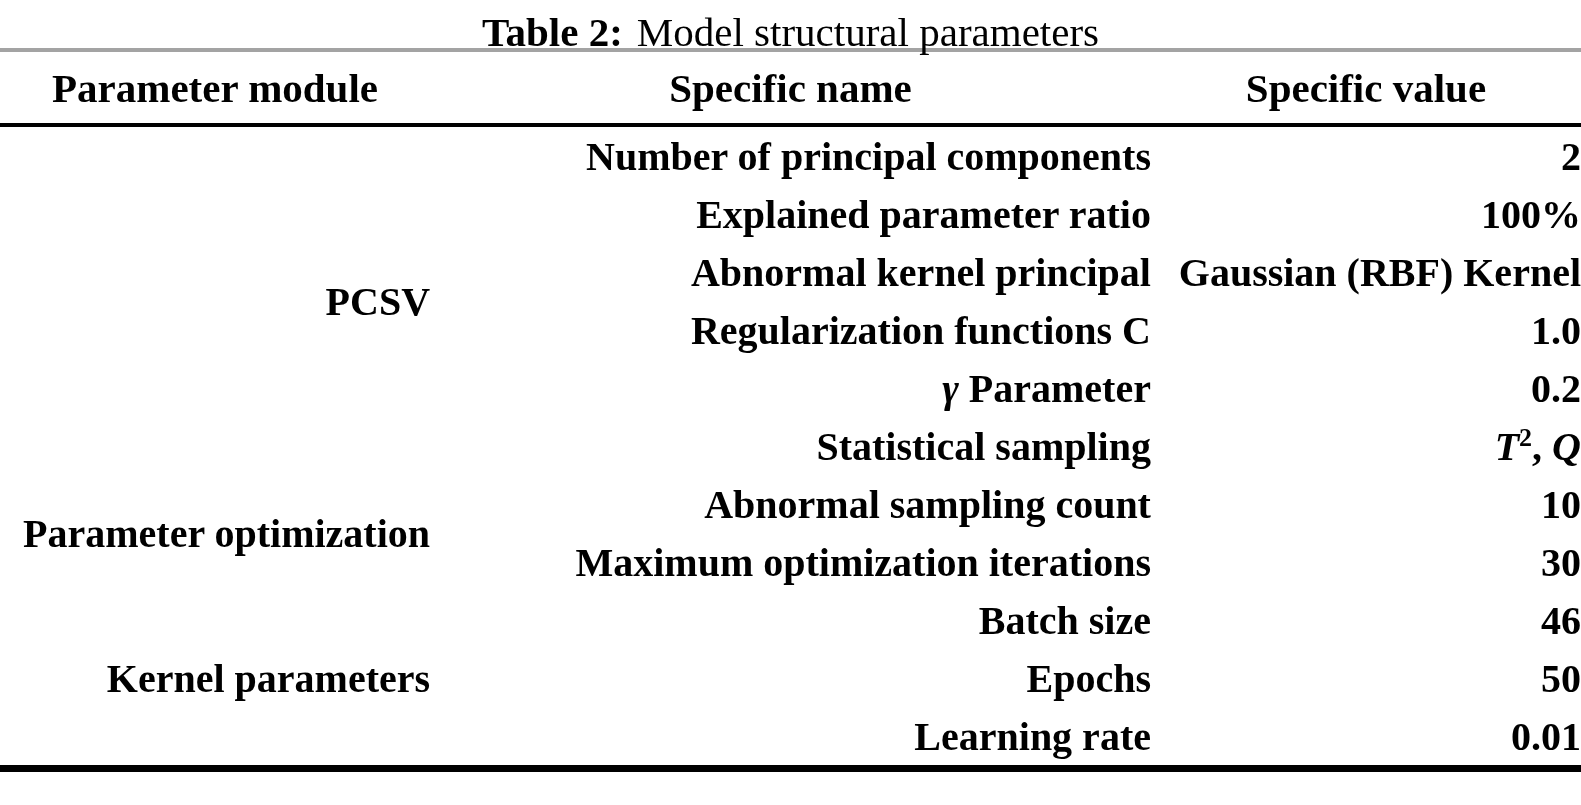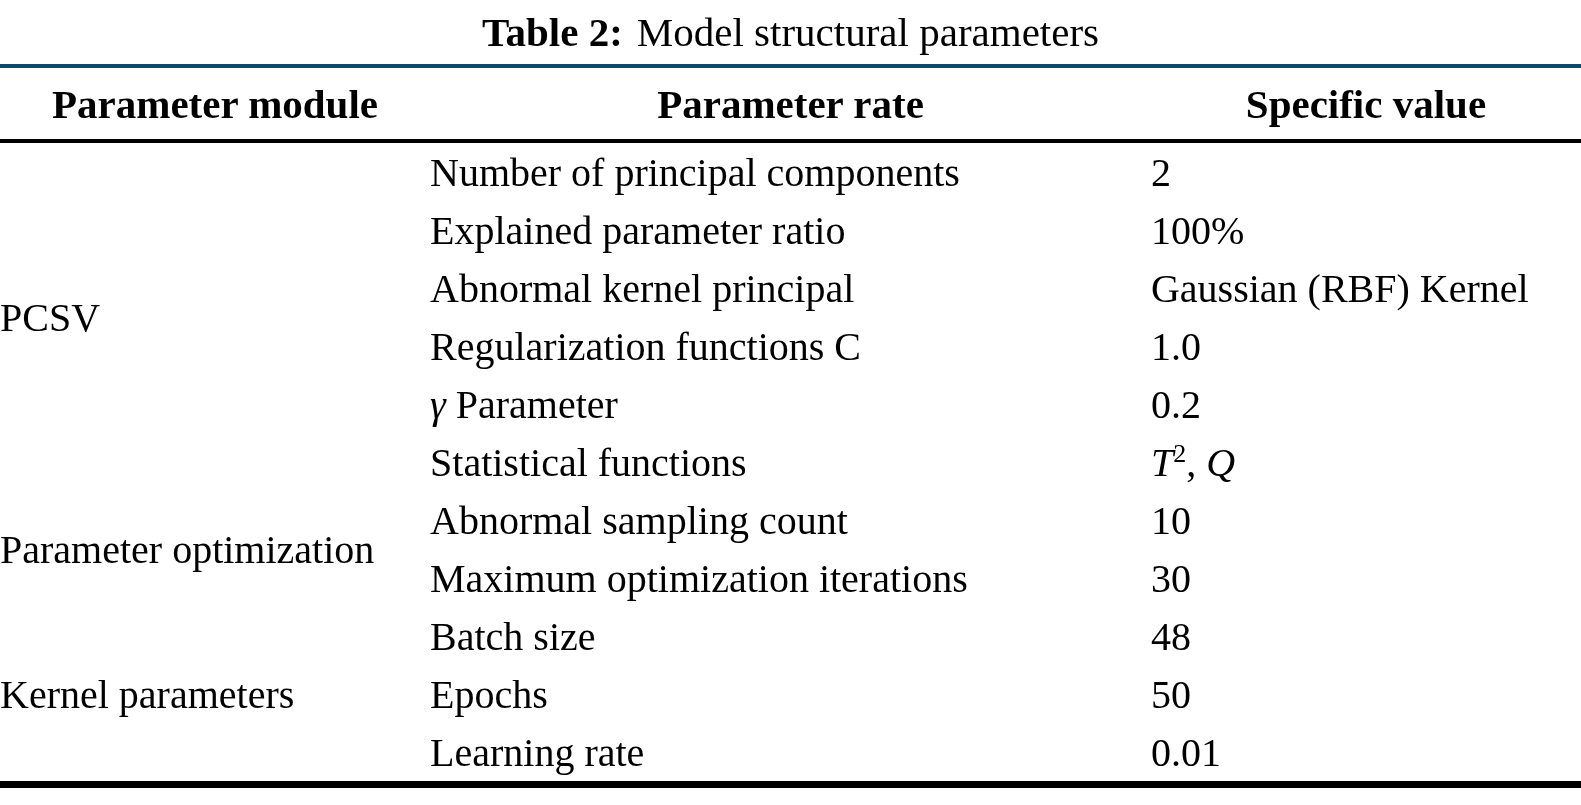"Table 2: Model structural parameters" .caption { height: 64px -> 48px }
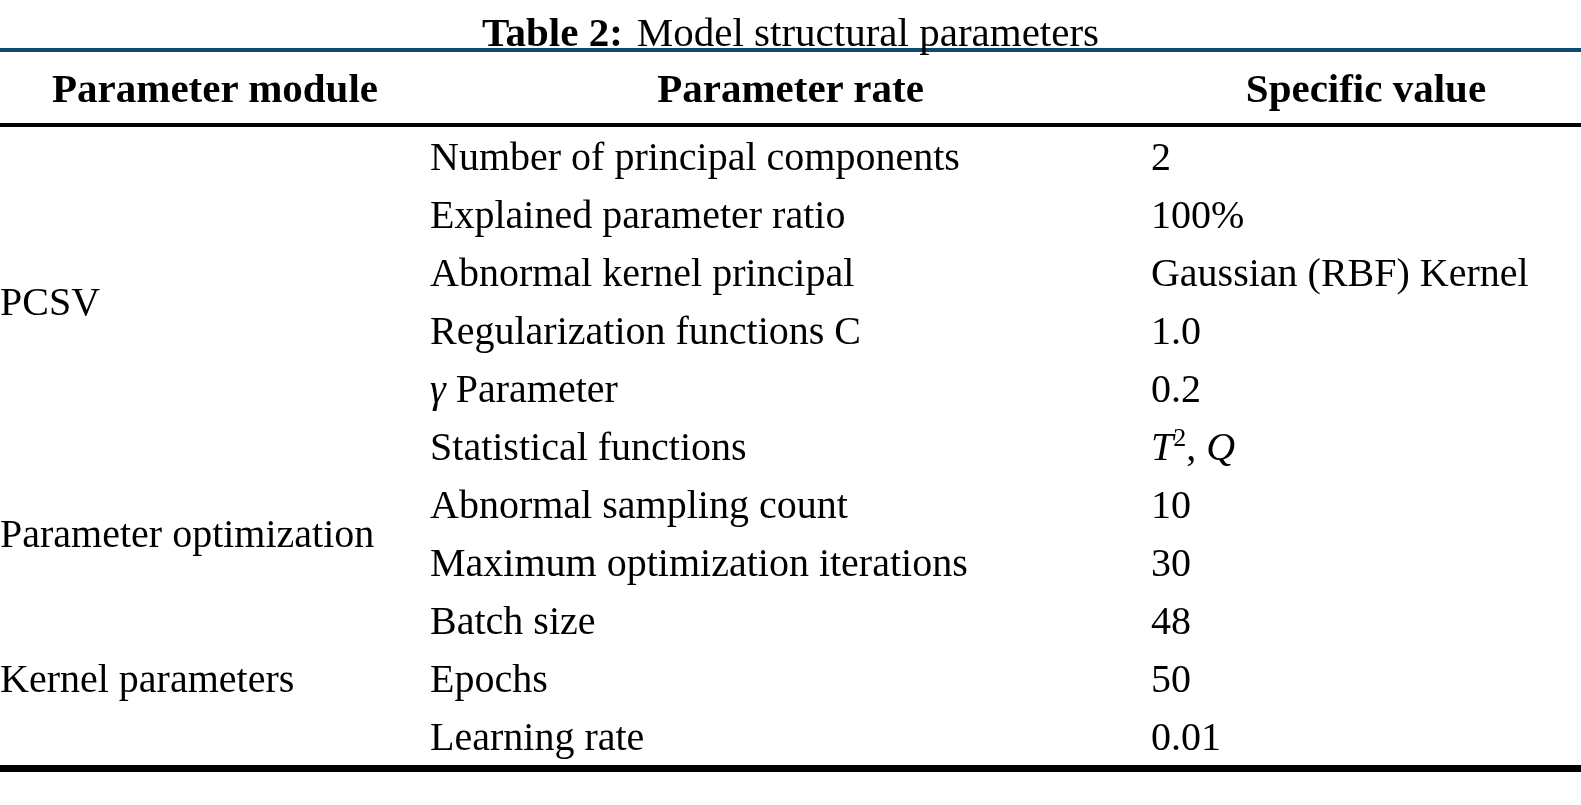"Parameter module" table.params { border-top: 4px solid #0c4a6e -> 4px solid #a3a3a3 }
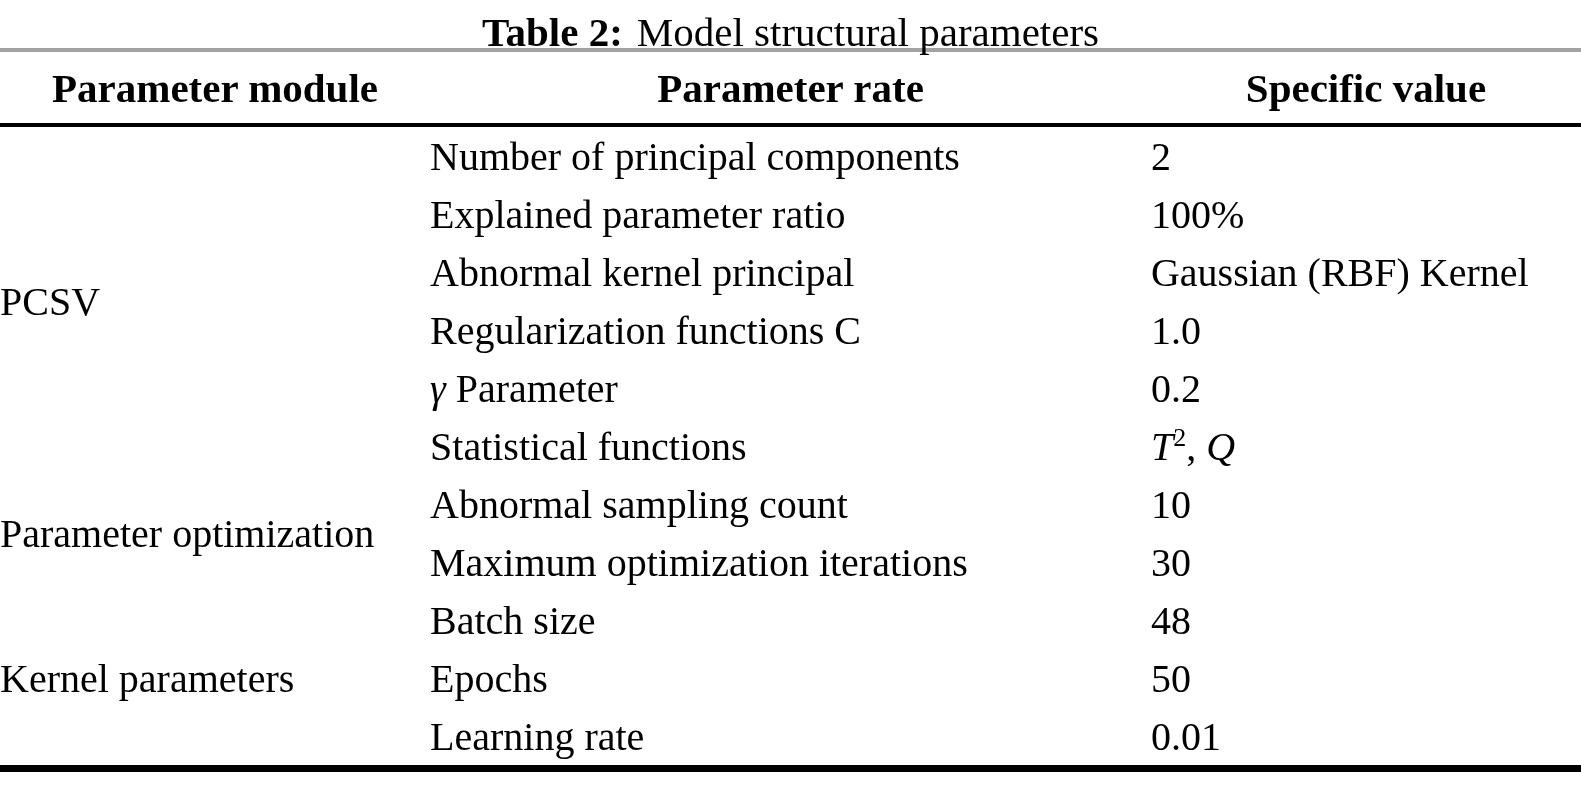"Parameter rate" th { text: Parameter rate -> Specific name }
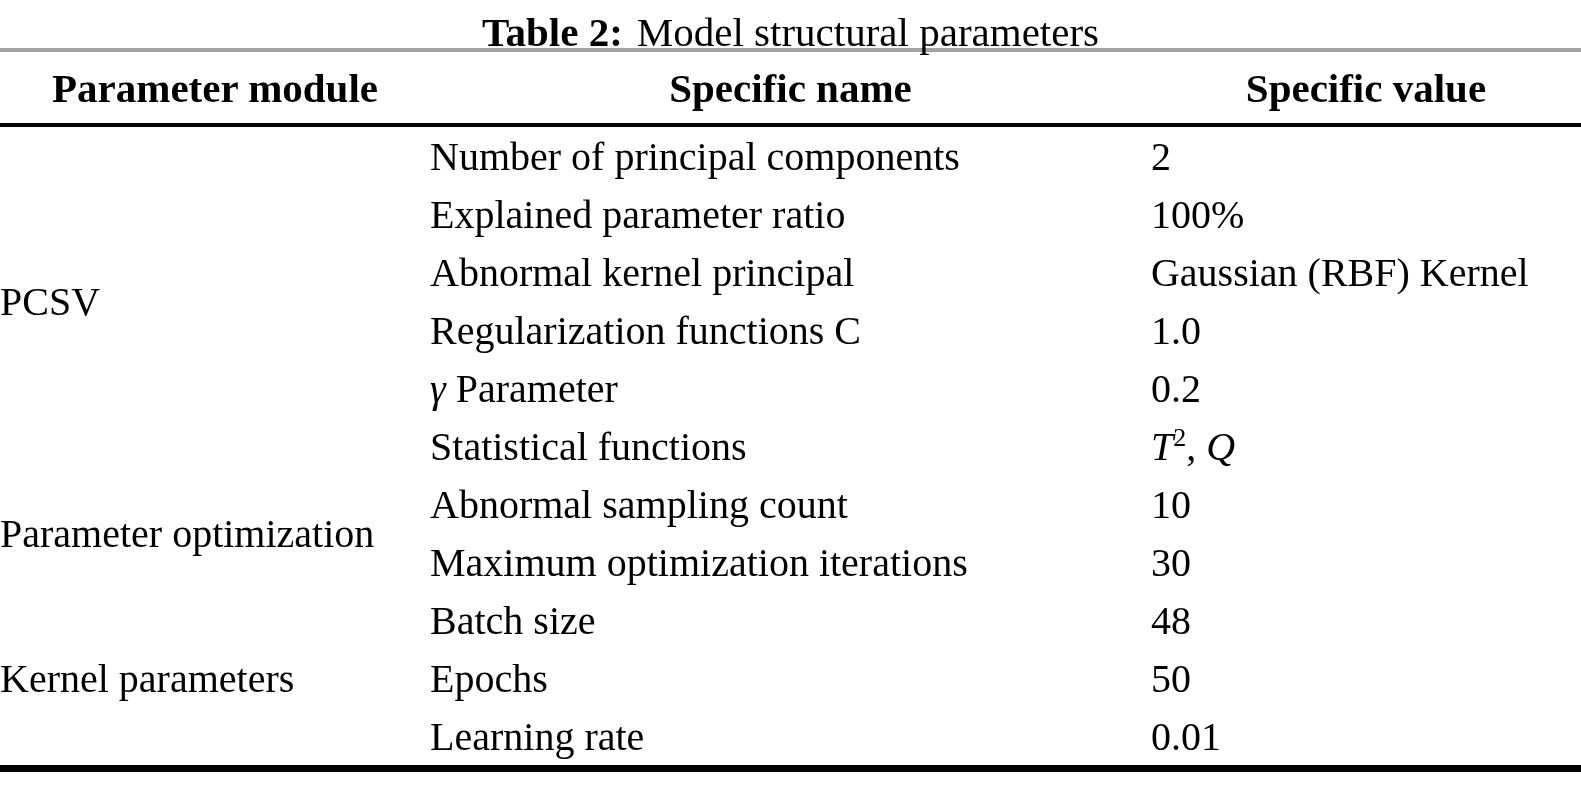"Number of principal components" tbody td { font-weight: none -> bold; text-align: left -> right }
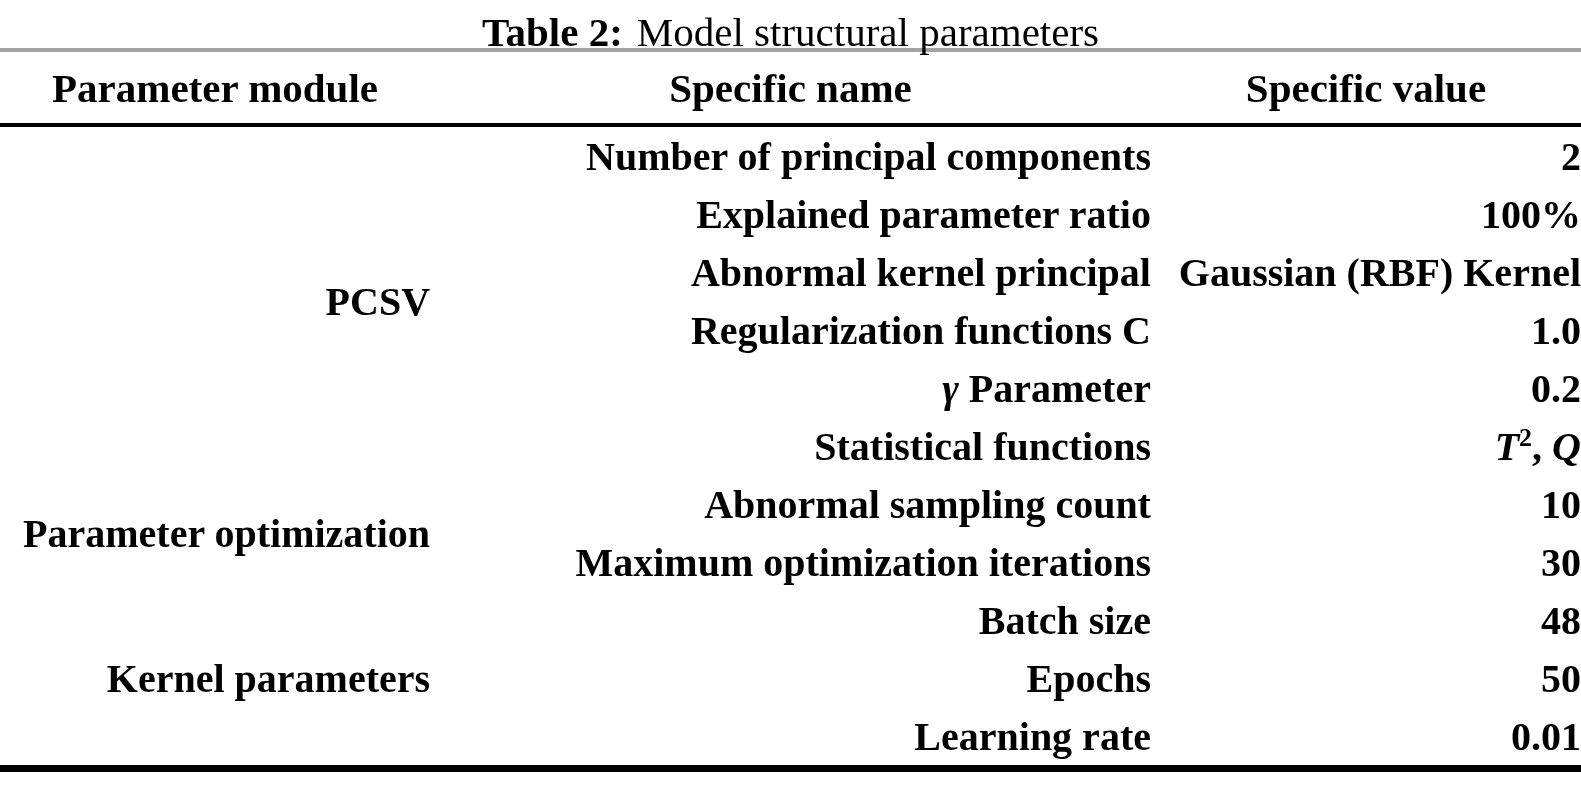"Statistical functions" td { text: functions -> sampling }
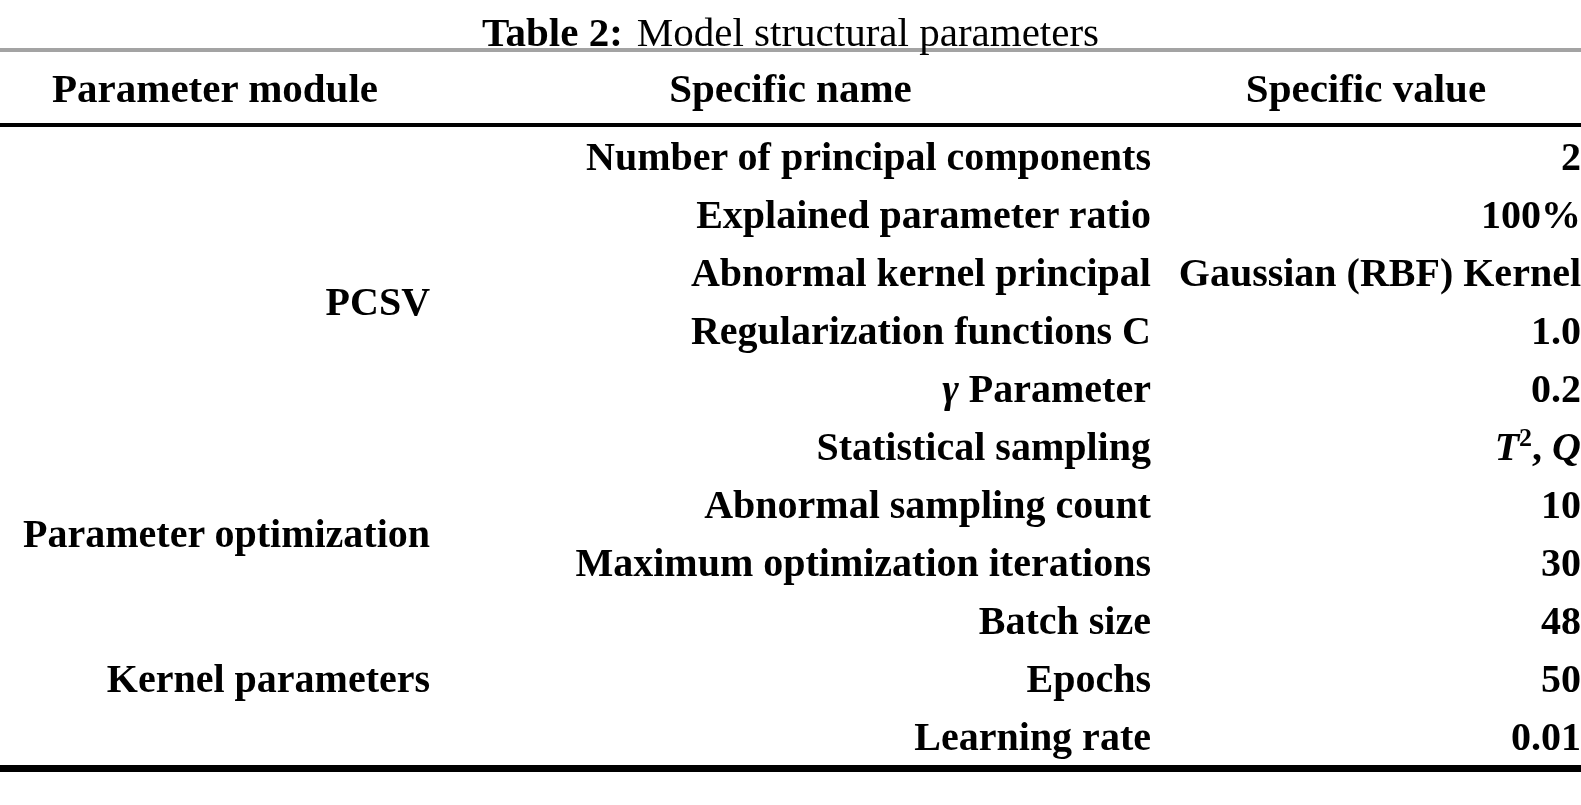"48" td { text: 48 -> 46 }
